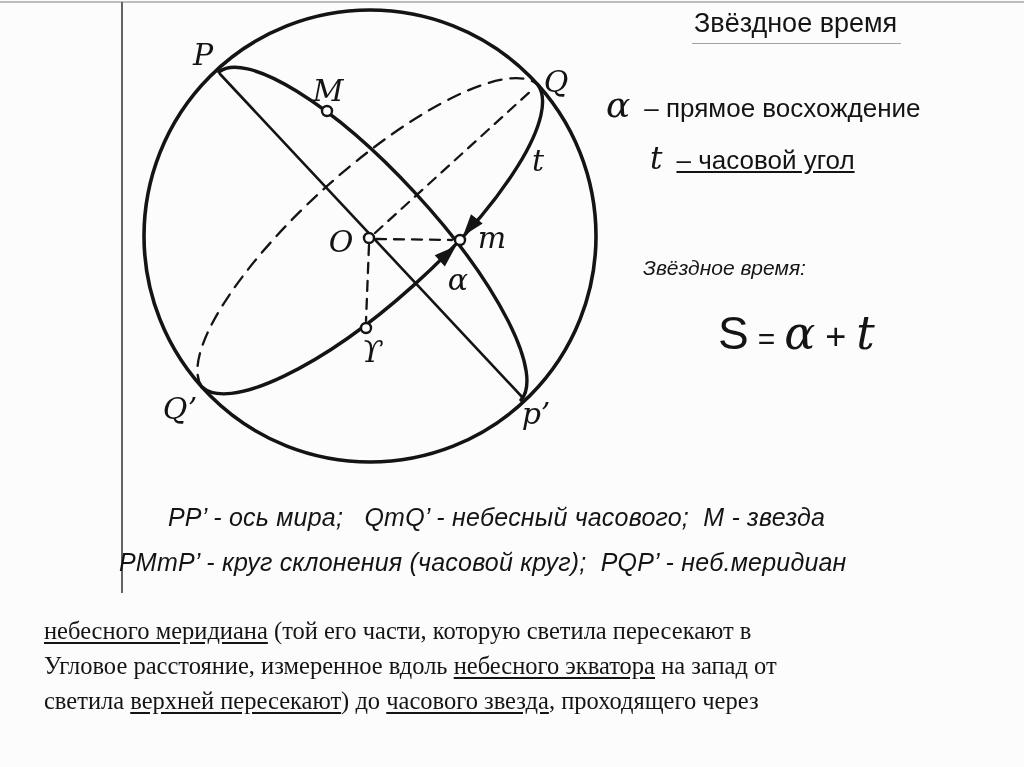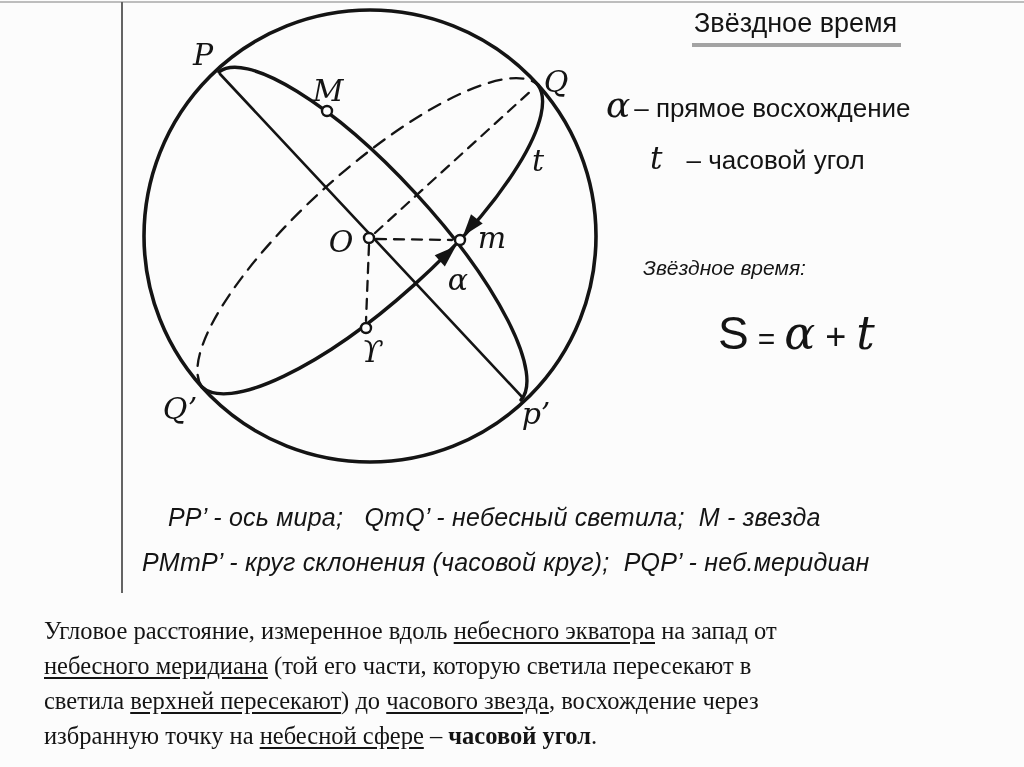"Звёздное время" .panel-title { border-bottom: 4px solid #a3a3a3 -> 1px solid #a3a3a3 }
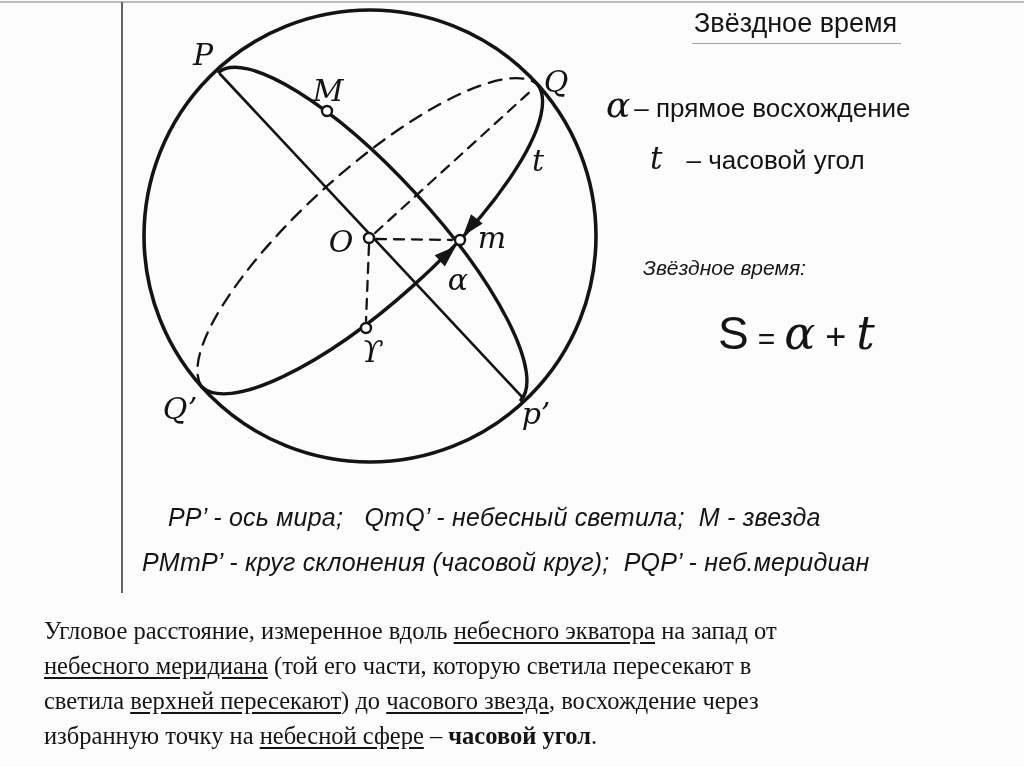"– прямое восхождение" .alpha-line .txt { margin-left: 4px -> 14px }
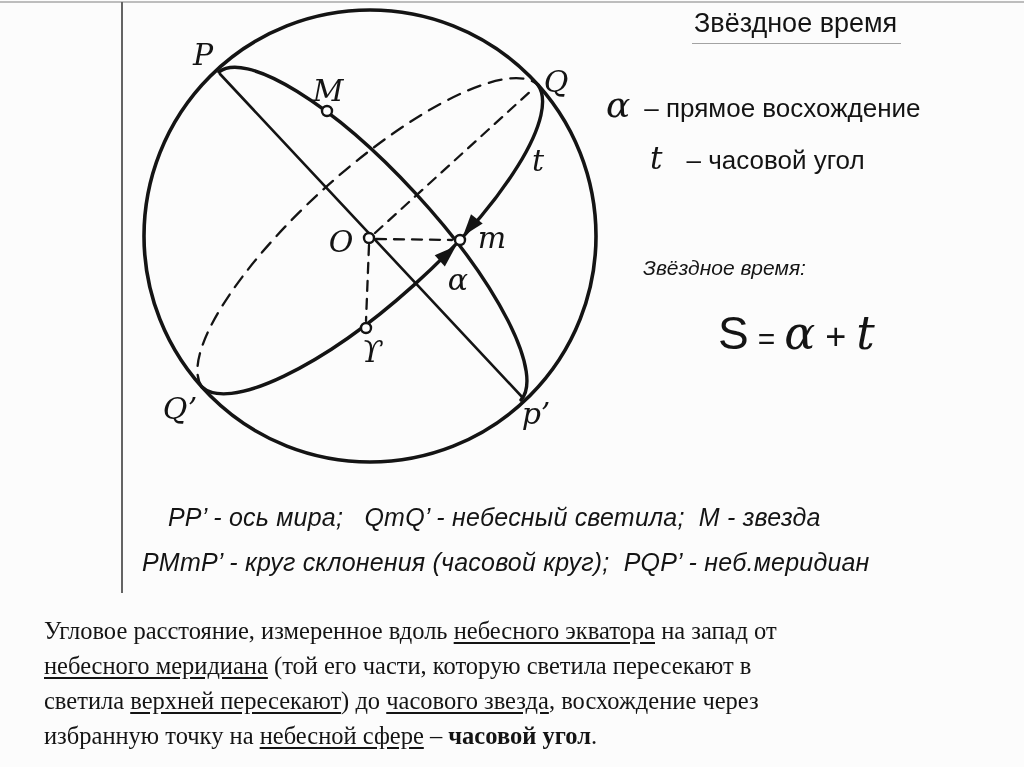"– часовой угол" .t-line .txt { margin-left: 24px -> 14px; text-decoration: none -> underline }
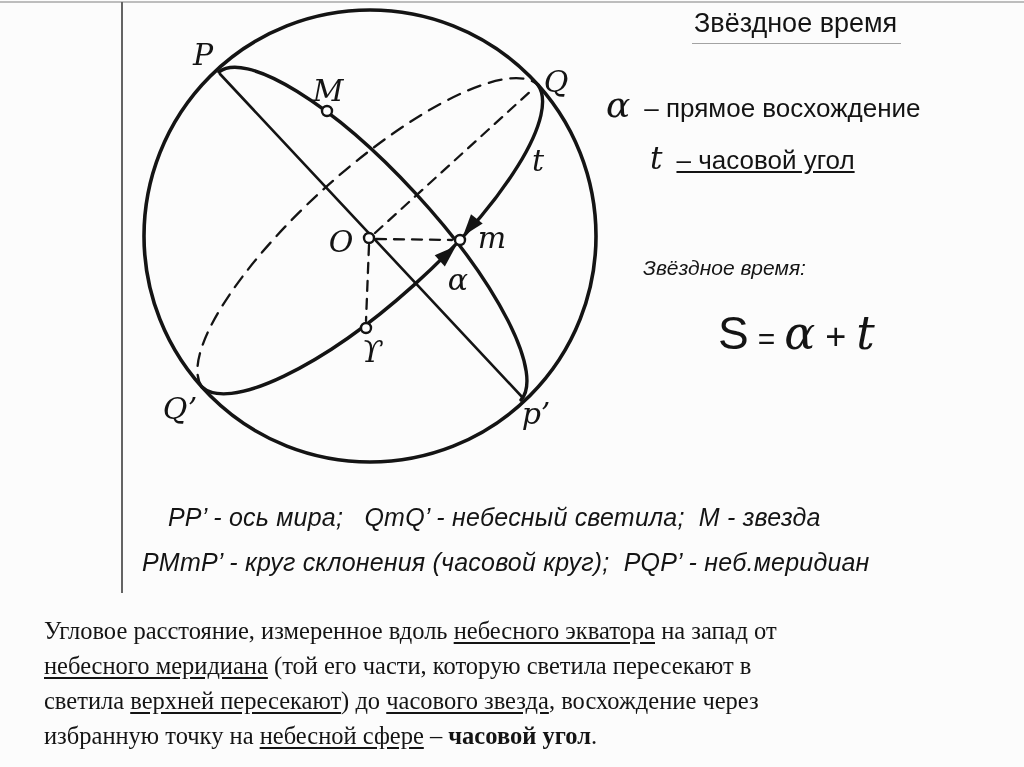"PP’ - ось мира; QmQ’" div.abs { text: светила -> часового }
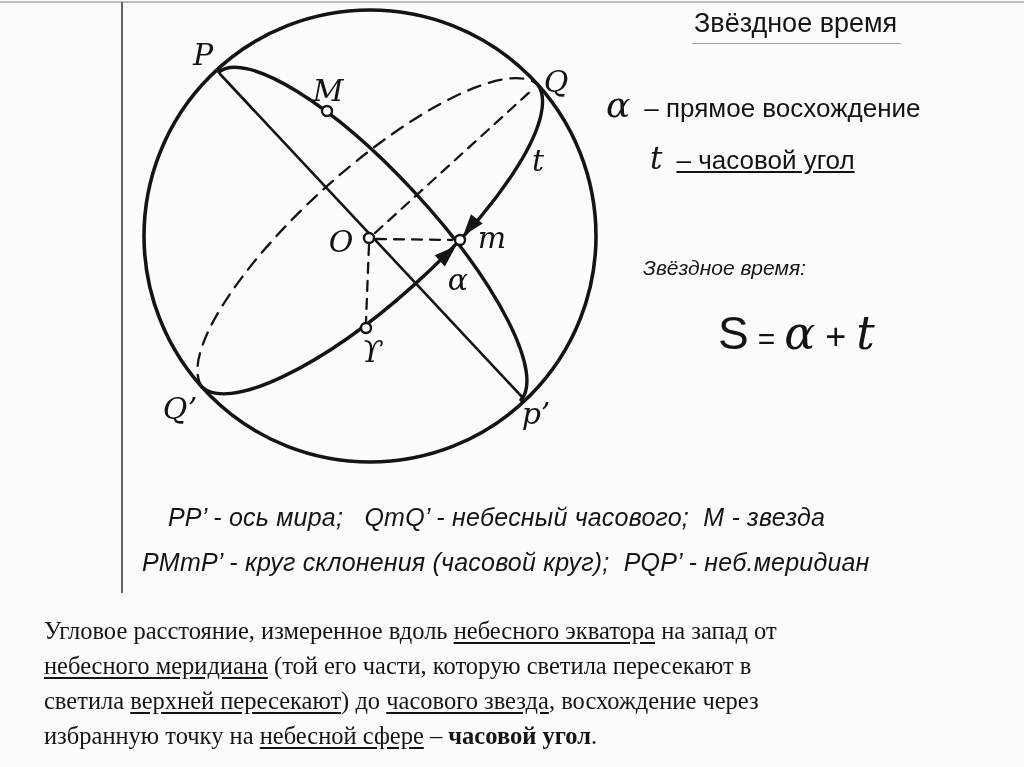"PMmP’ - круг склонения (часовой" .caption2 { left: 142px -> 119px }
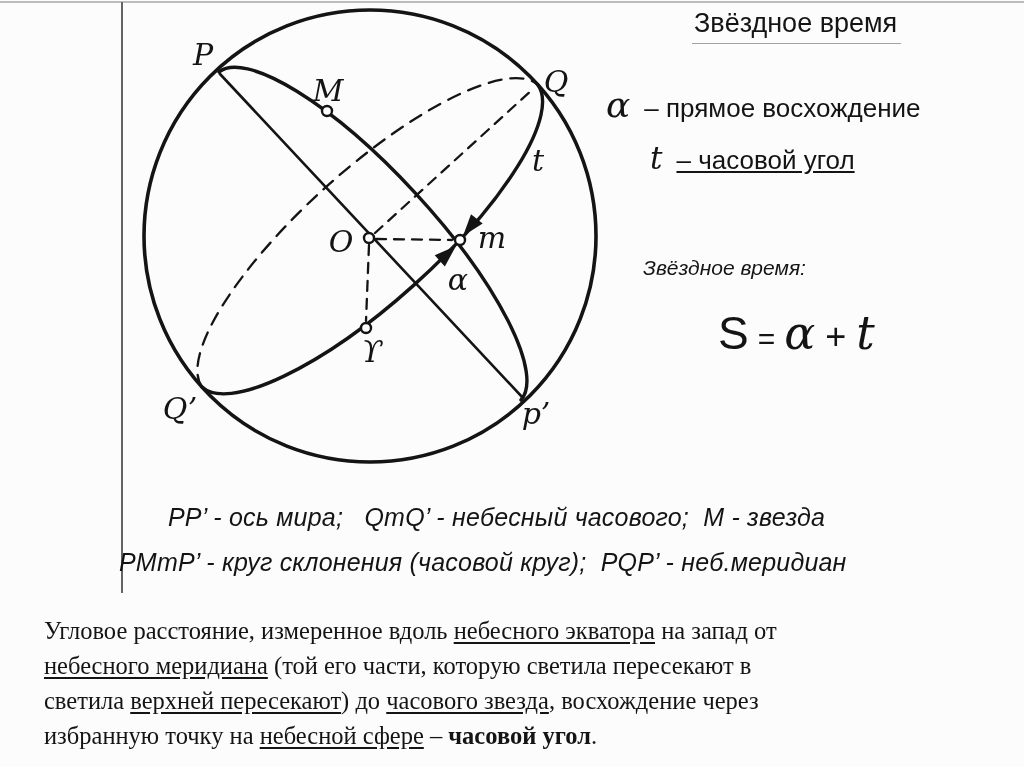"Угловое расстояние, измеренное вдоль" div { order: before "небесного меридиана (той его части," -> after "небесного меридиана (той его части," }
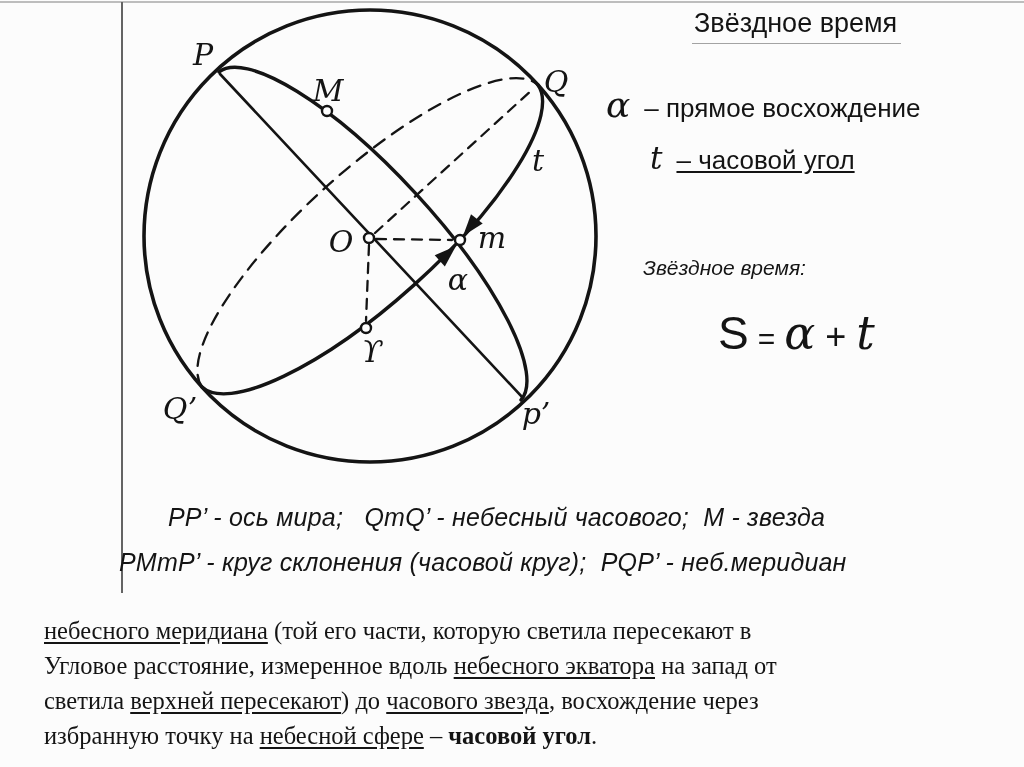", восхождение через" span { text: восхождение -> проходящего }
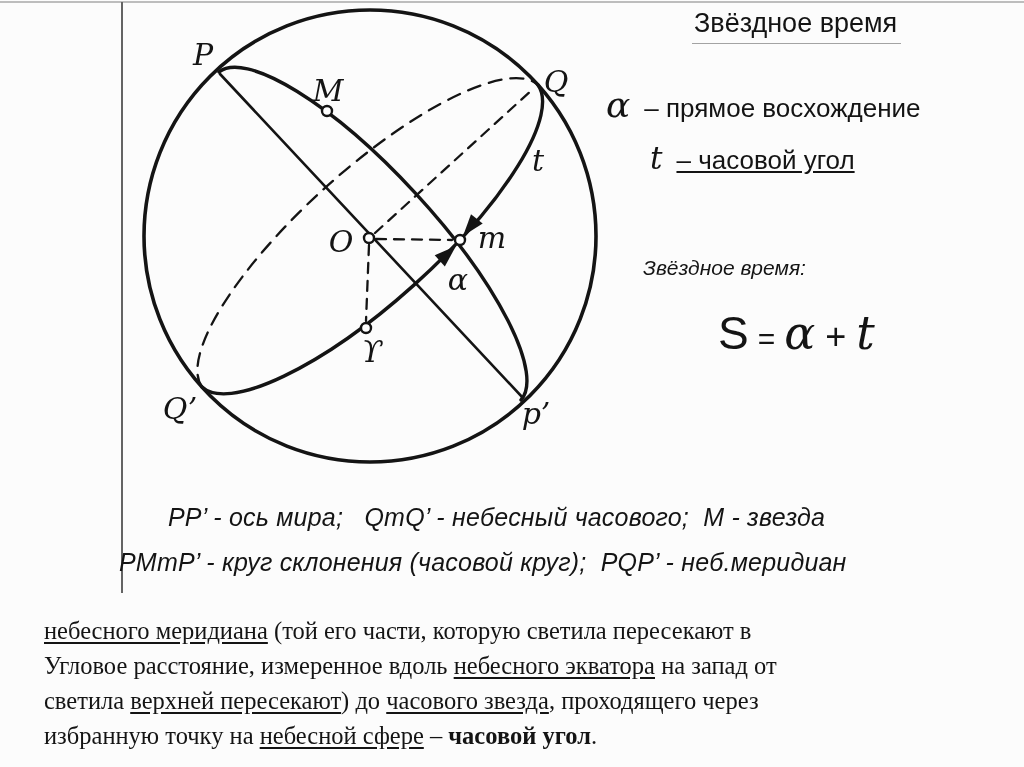"избранную точку на небесной сфере" div { html: <div><span>избранную точку на </span><span>небесной сфере</span><span> – </span><span>часовой угол</span><span>.</span></div> -> none }
